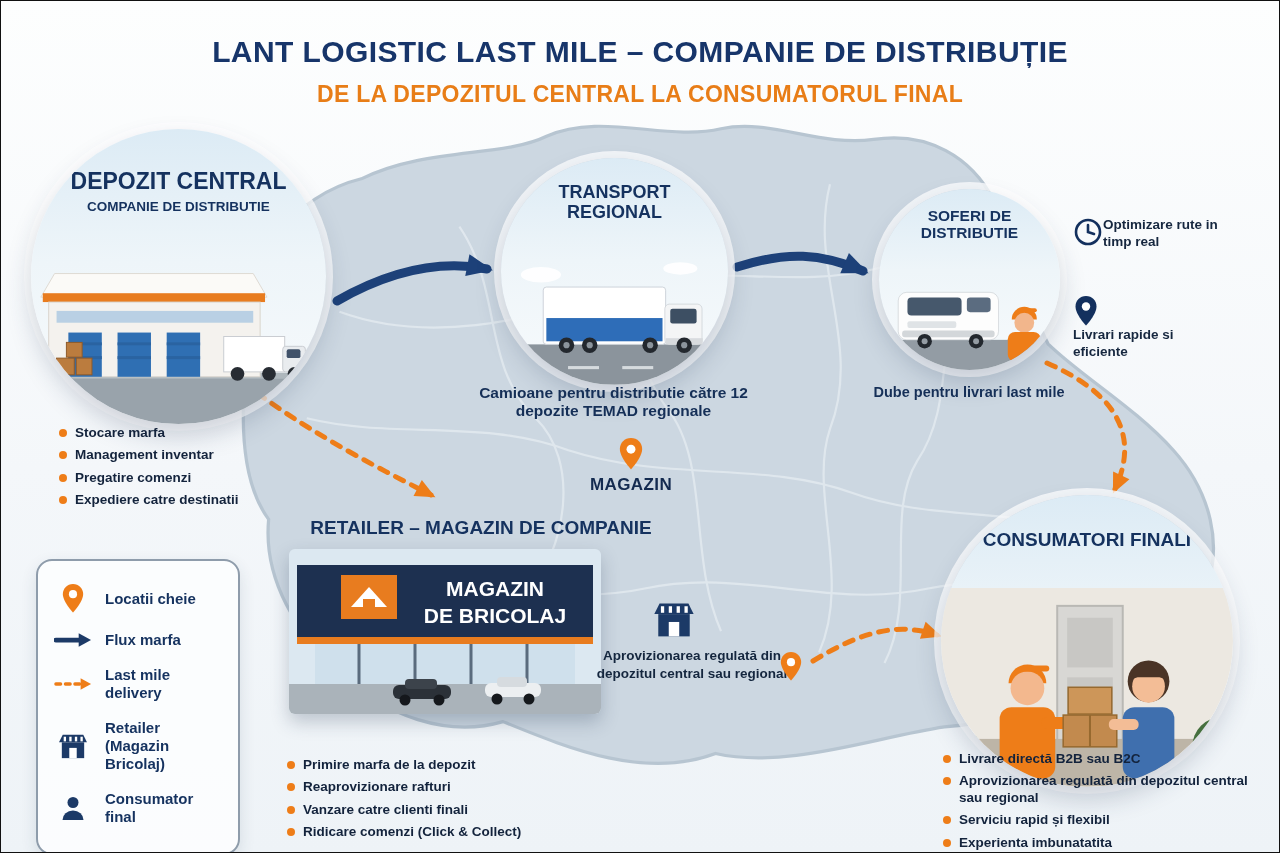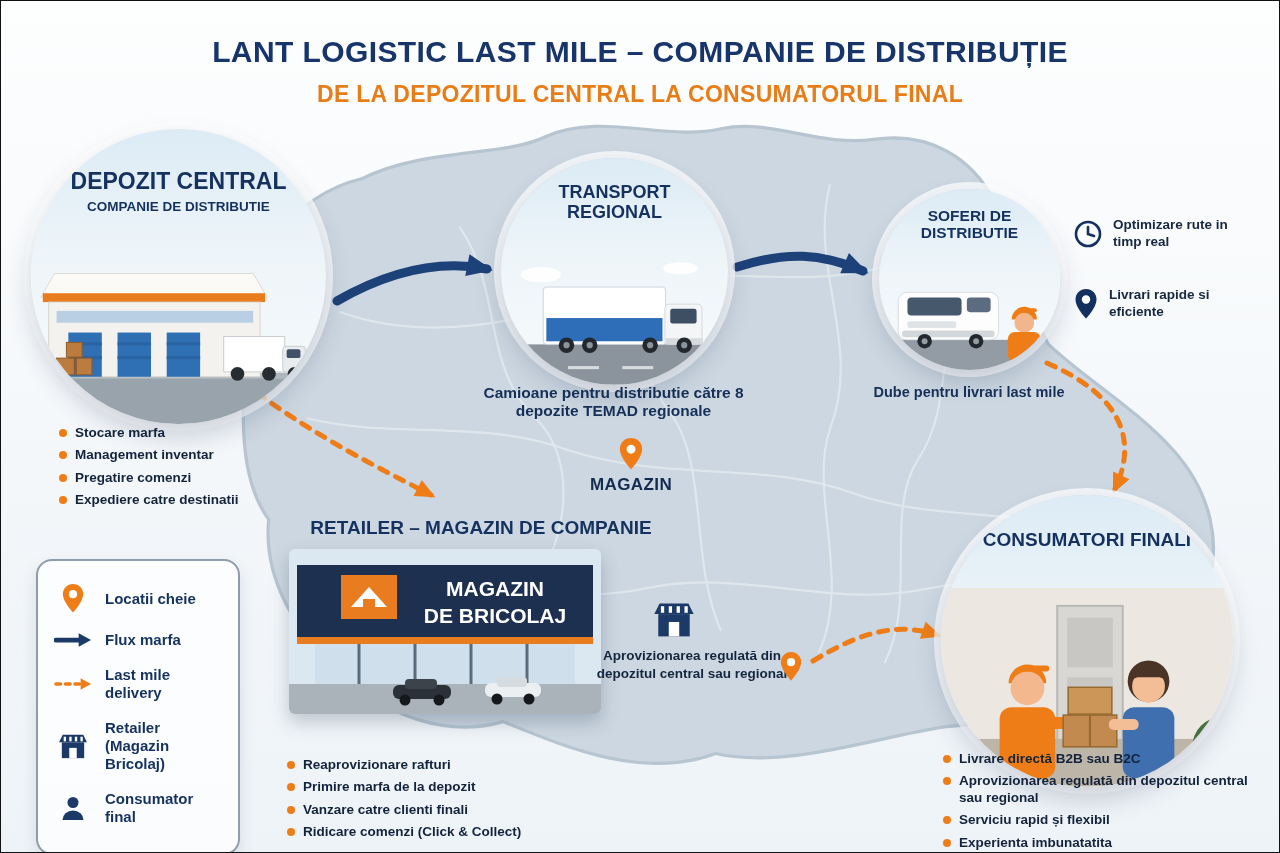"Optimizare rute in timp real" .feature { align-items: center -> flex-start; gap: 10px -> 0 }
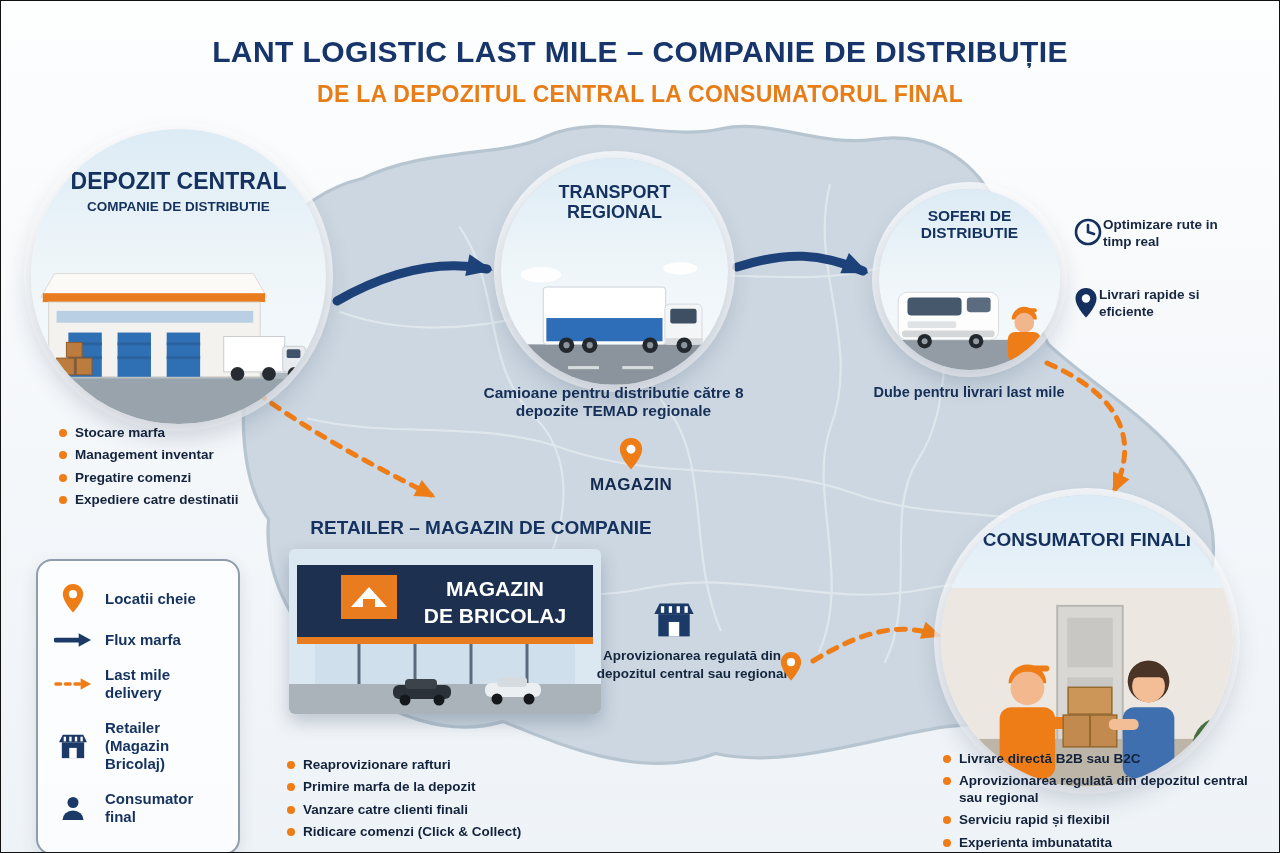"Livrari rapide si eficiente" div.feature { flex-direction: none -> column; top: 286px -> 294px }
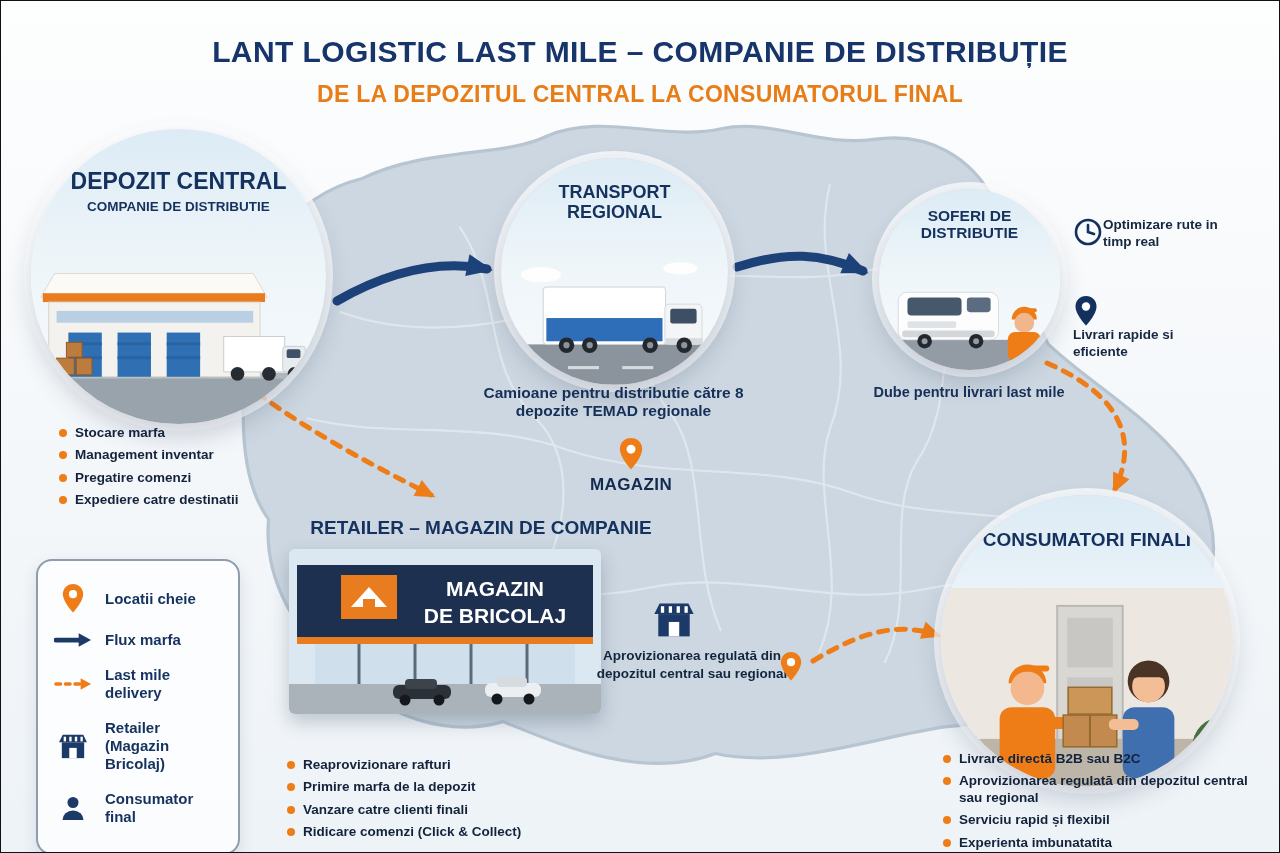"Camioane pentru distributie către 8" div.caption { text: 8 -> 12 }
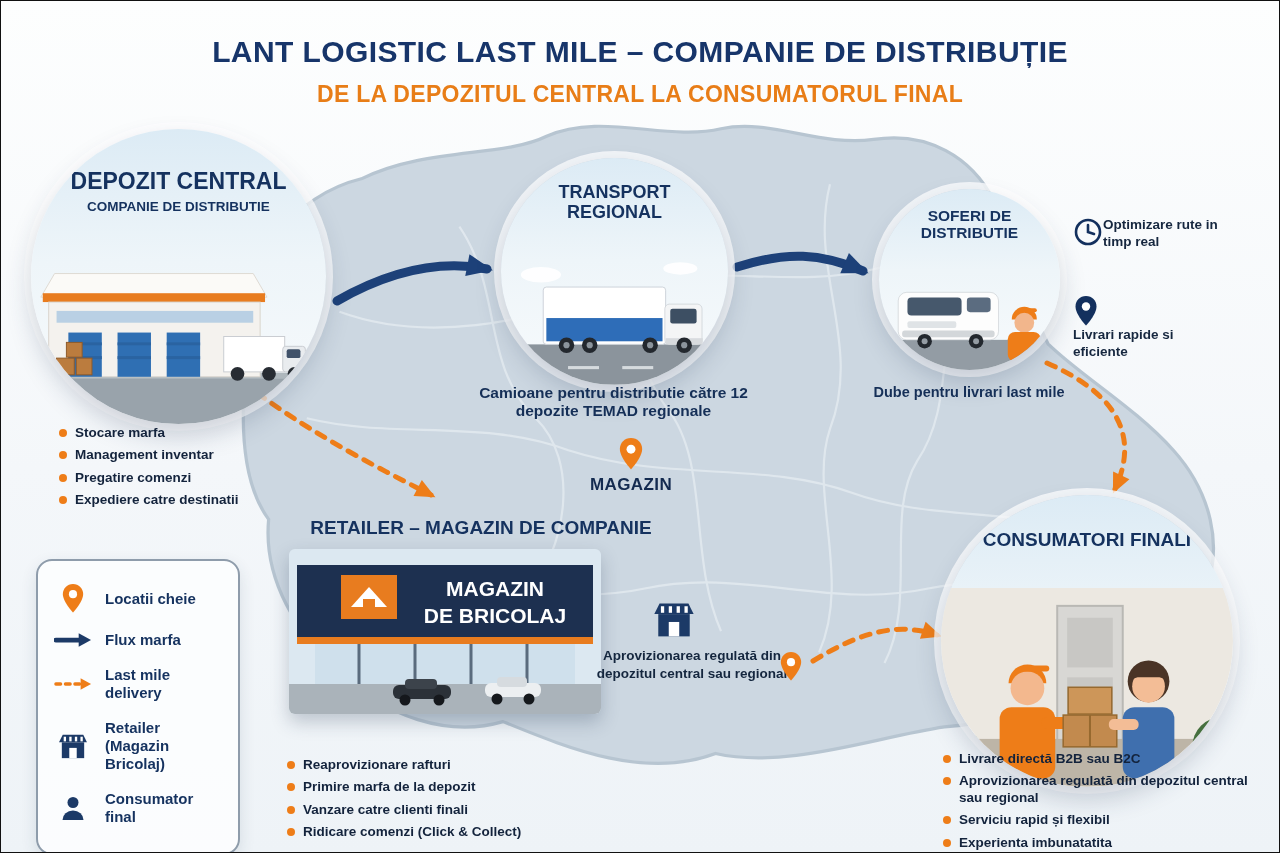"Reaprovizionare rafturi" li { order: before "Primire marfa de la depozit" -> after "Primire marfa de la depozit" }
